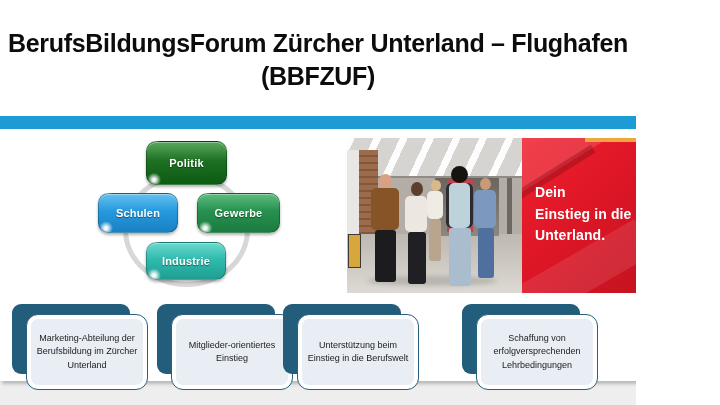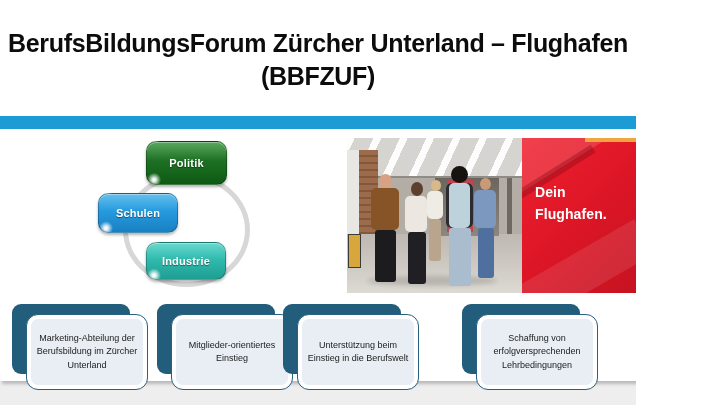"Gewerbe" div.node { html: none -> <div> <span>Gewerbe</span> </div> }
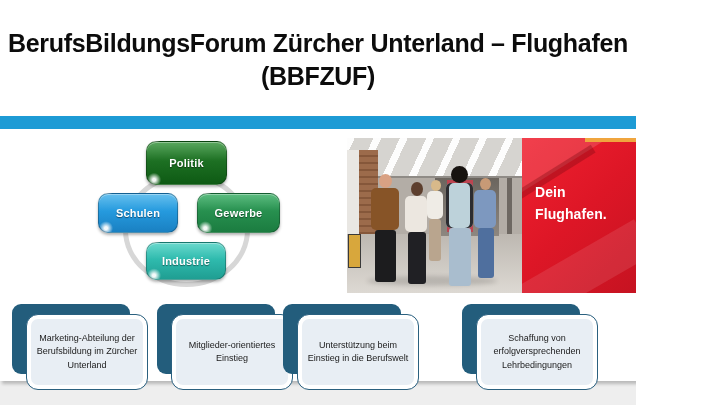"Einstieg in die" div { html: none -> <div>Einstieg in die</div> }
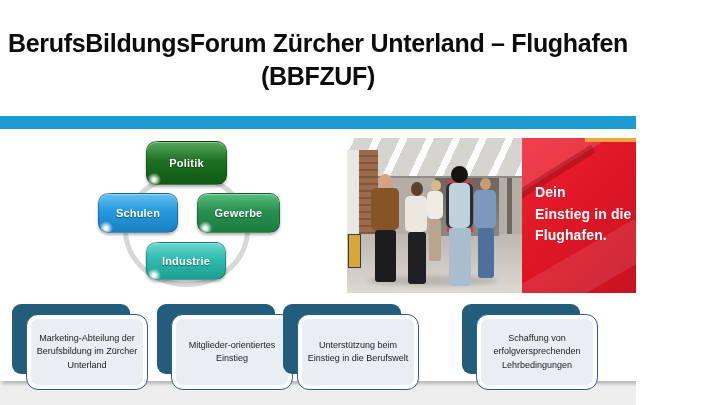"Flughafen." div { text: Flughafen -> Unterland }
